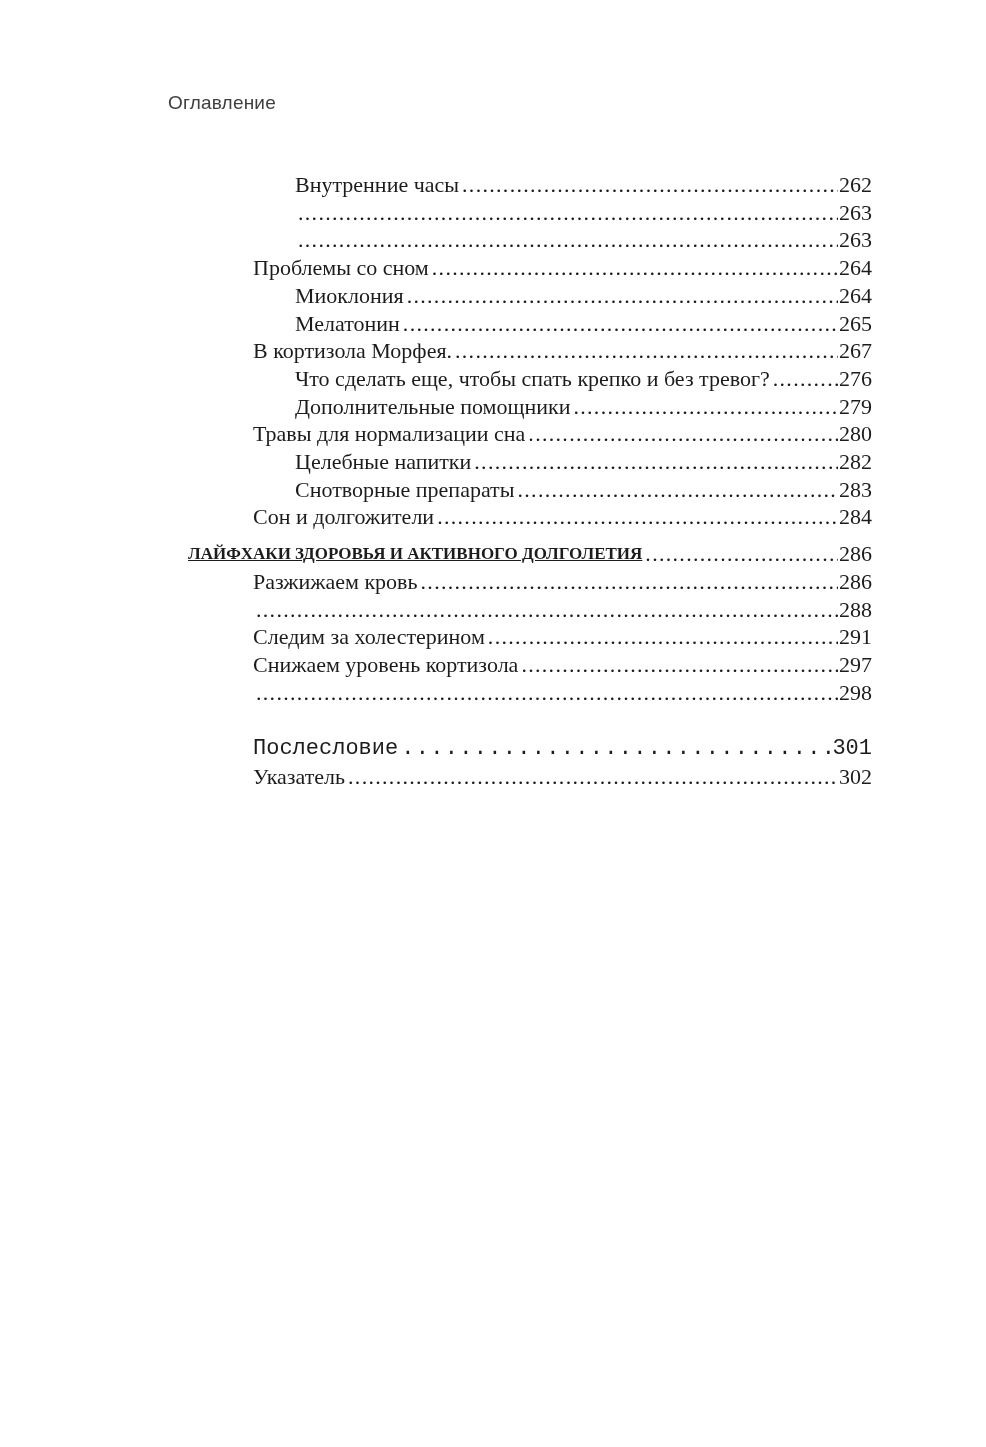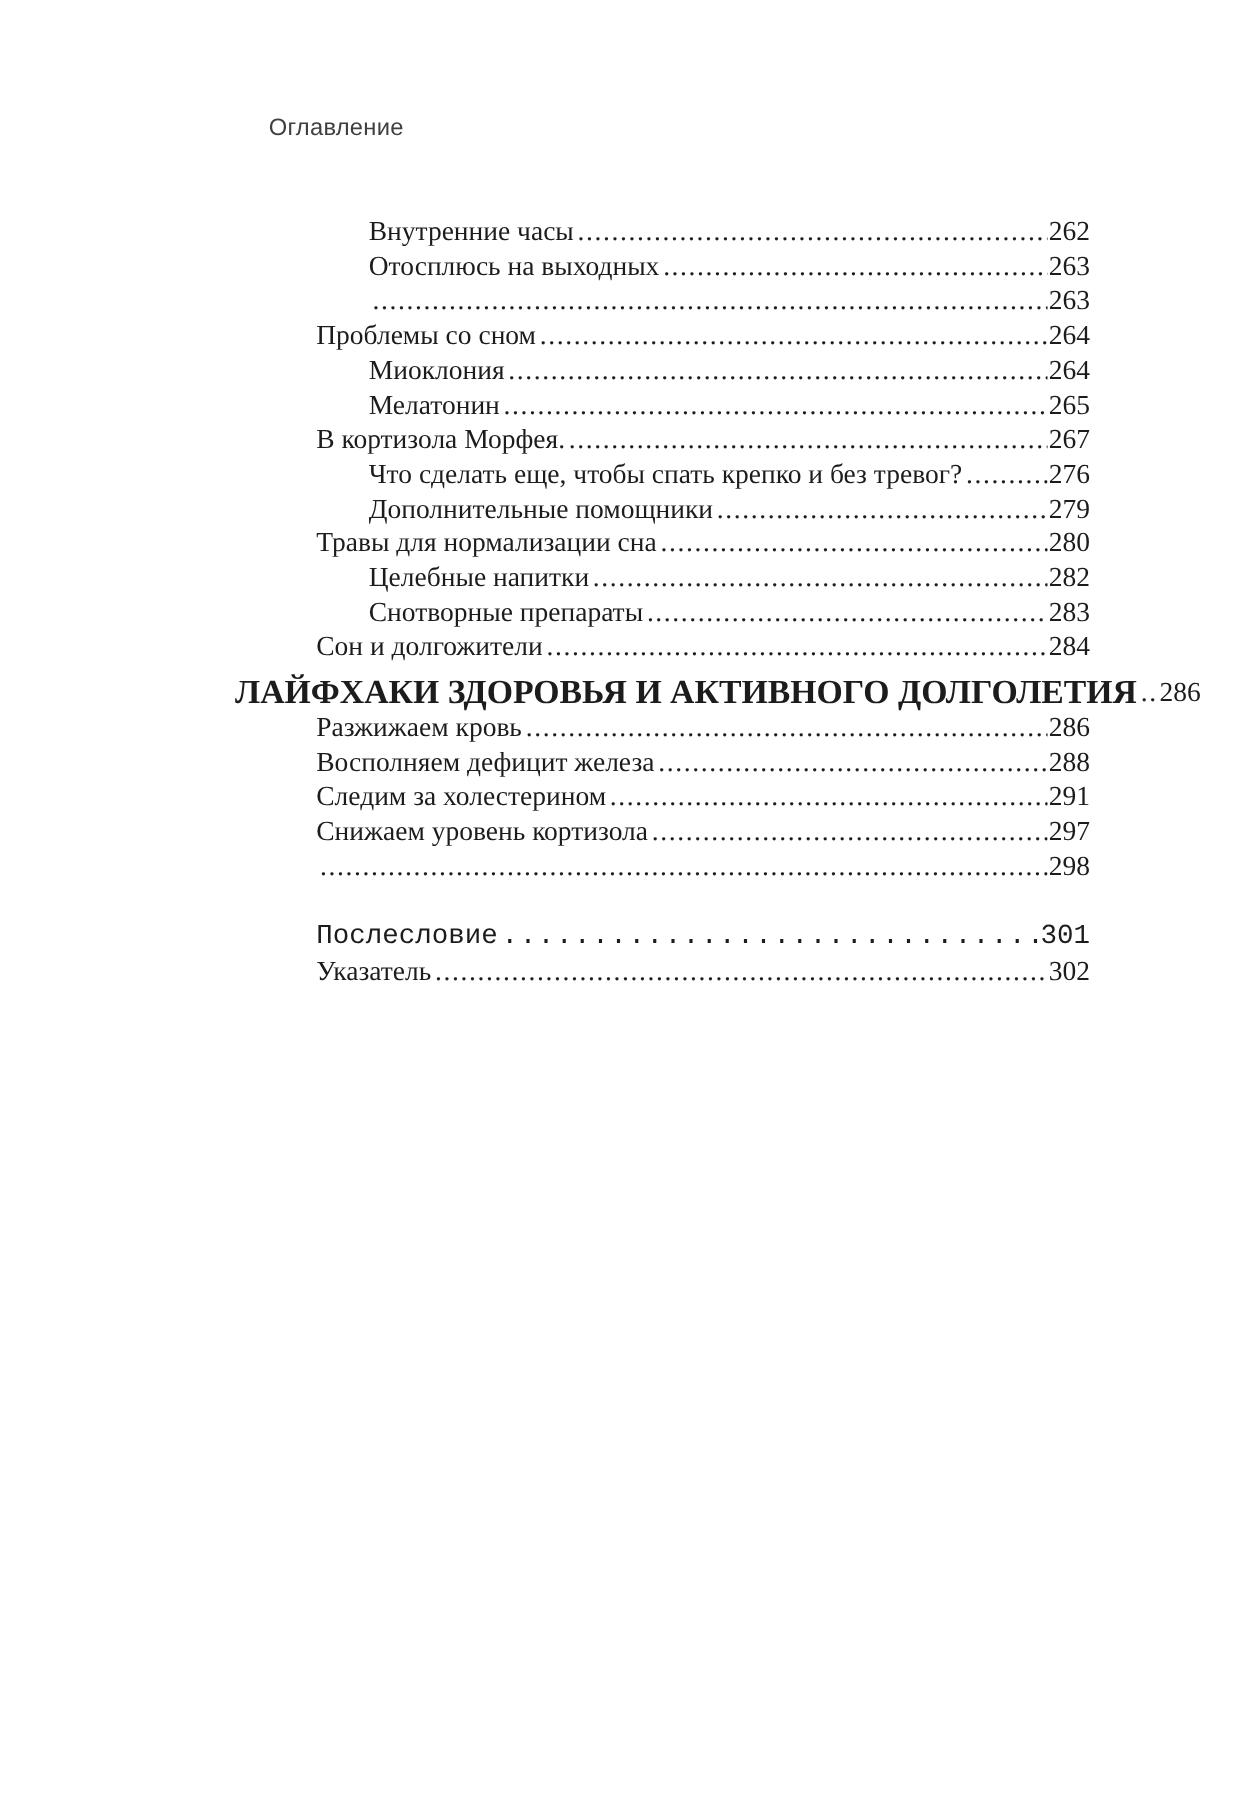"Оглавление" .running-header { margin-left: 47px -> none }
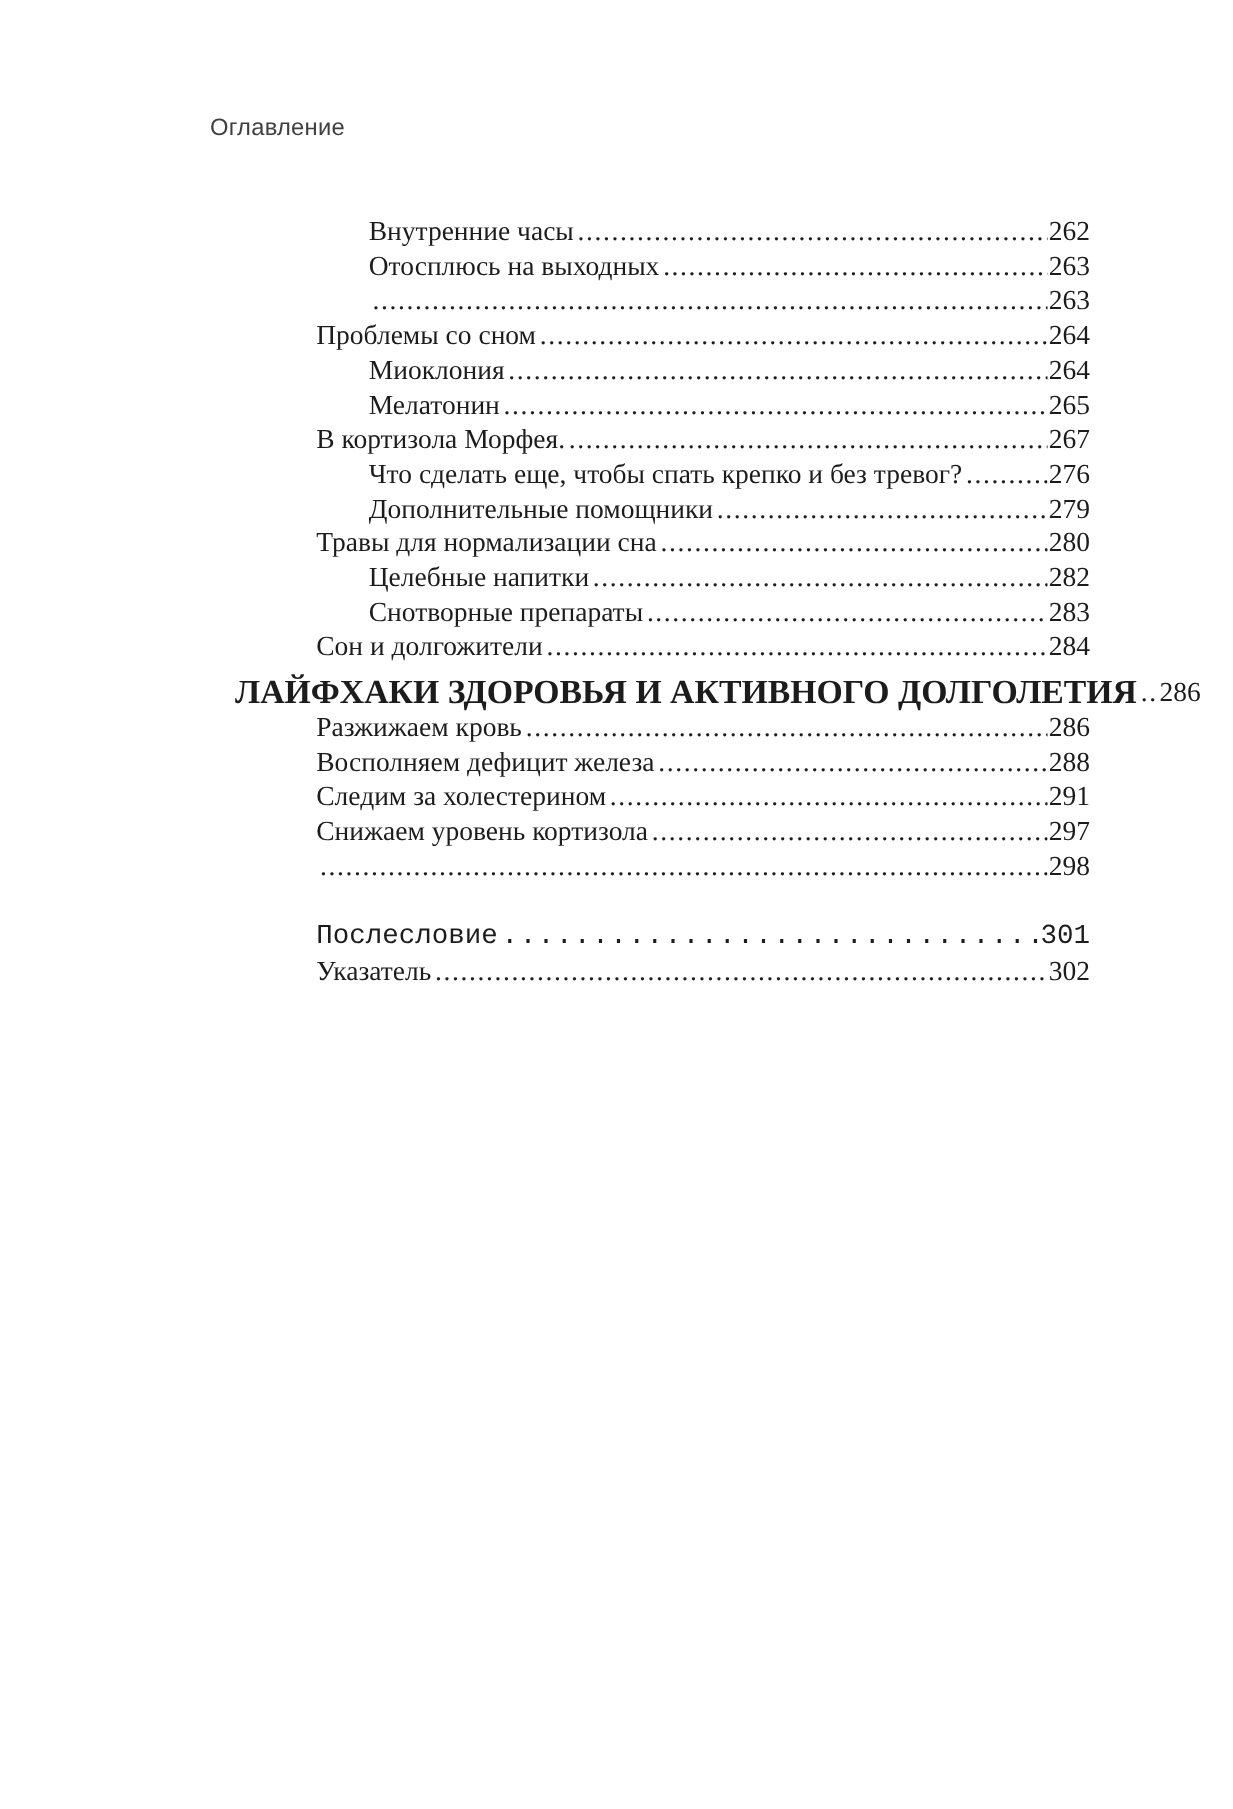"Отосплюсь на выходных" span.title { html: <span>Отосплюсь на выходных</span> -> none }
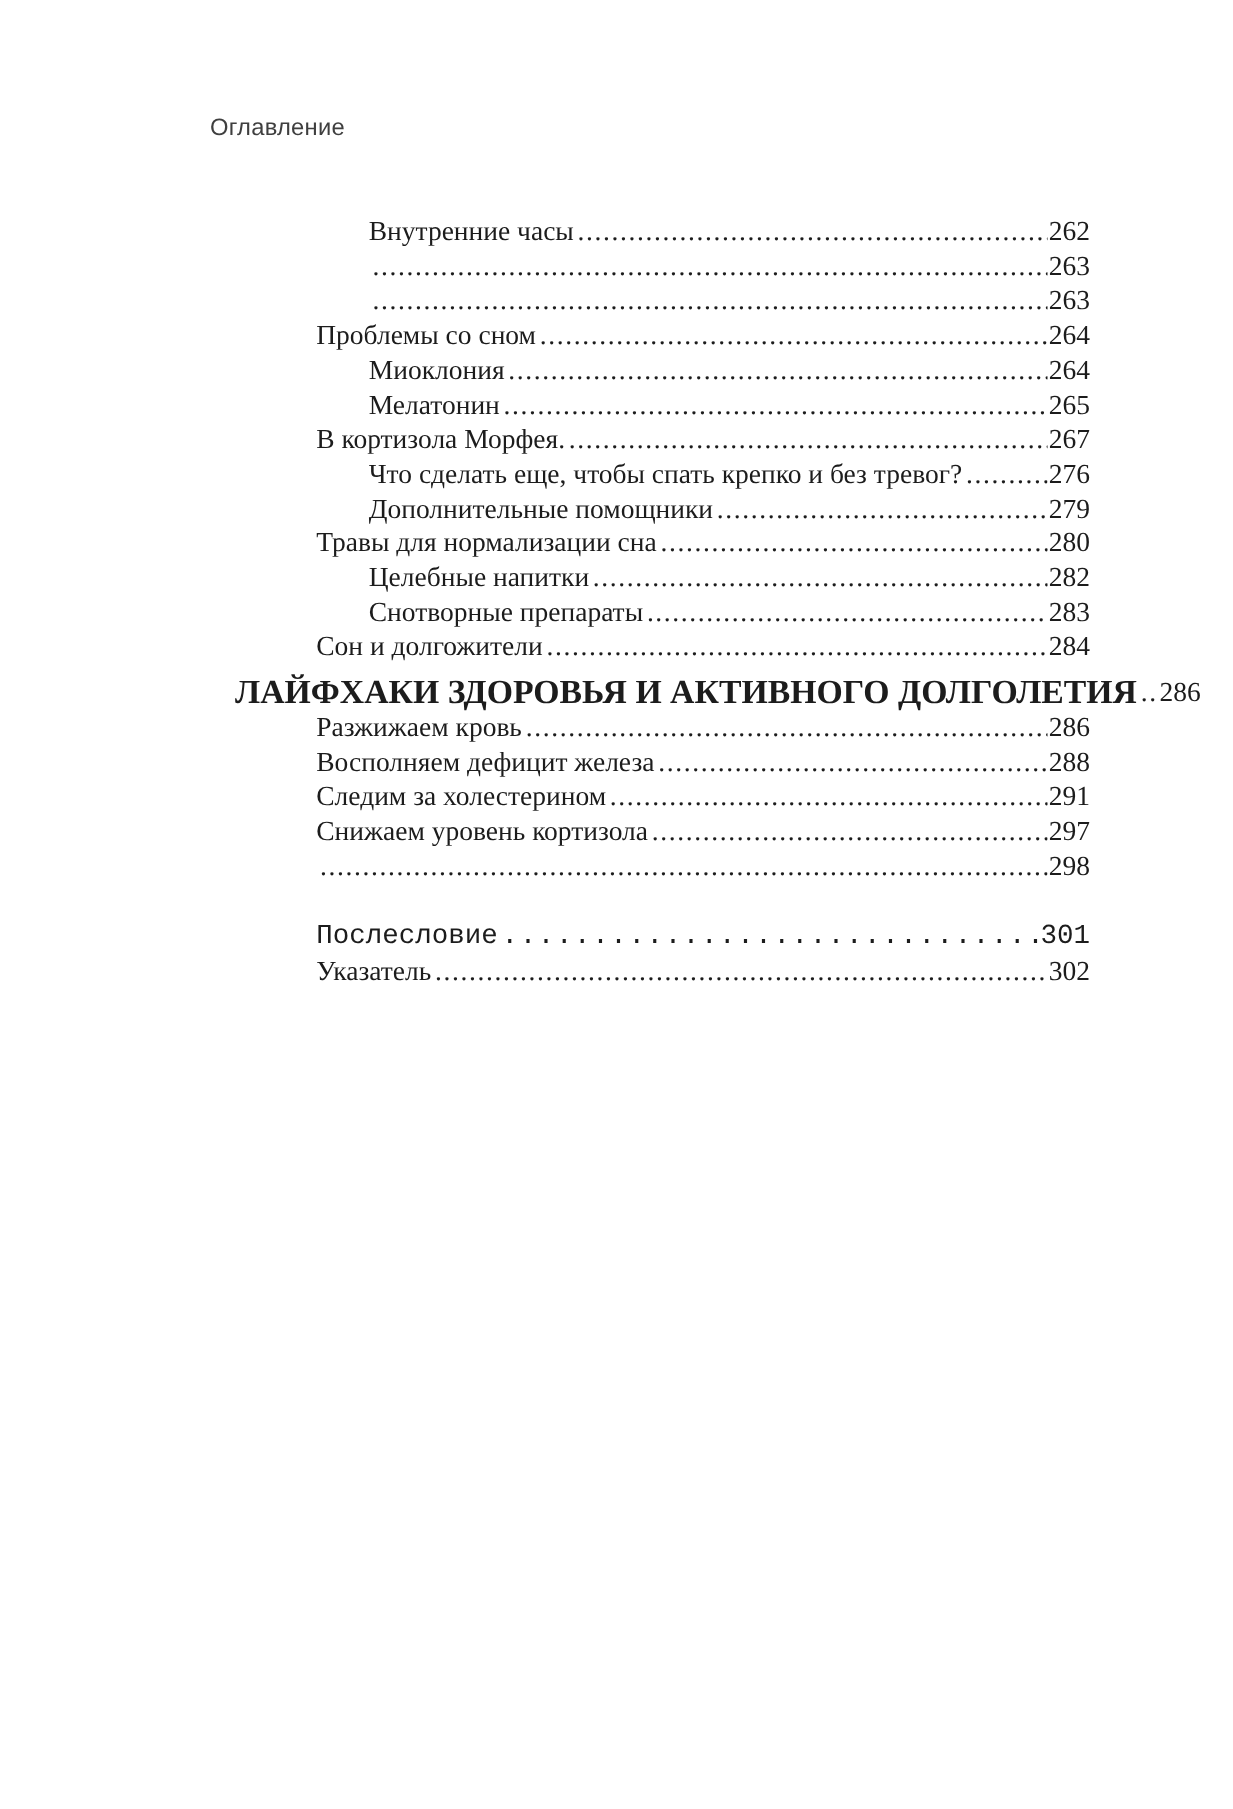"ЛАЙФХАКИ ЗДОРОВЬЯ И АКТИВНОГО ДОЛГОЛЕТИЯ" .toc-row.bold .title { font-size: 27px -> 17px; text-decoration: none -> underline }
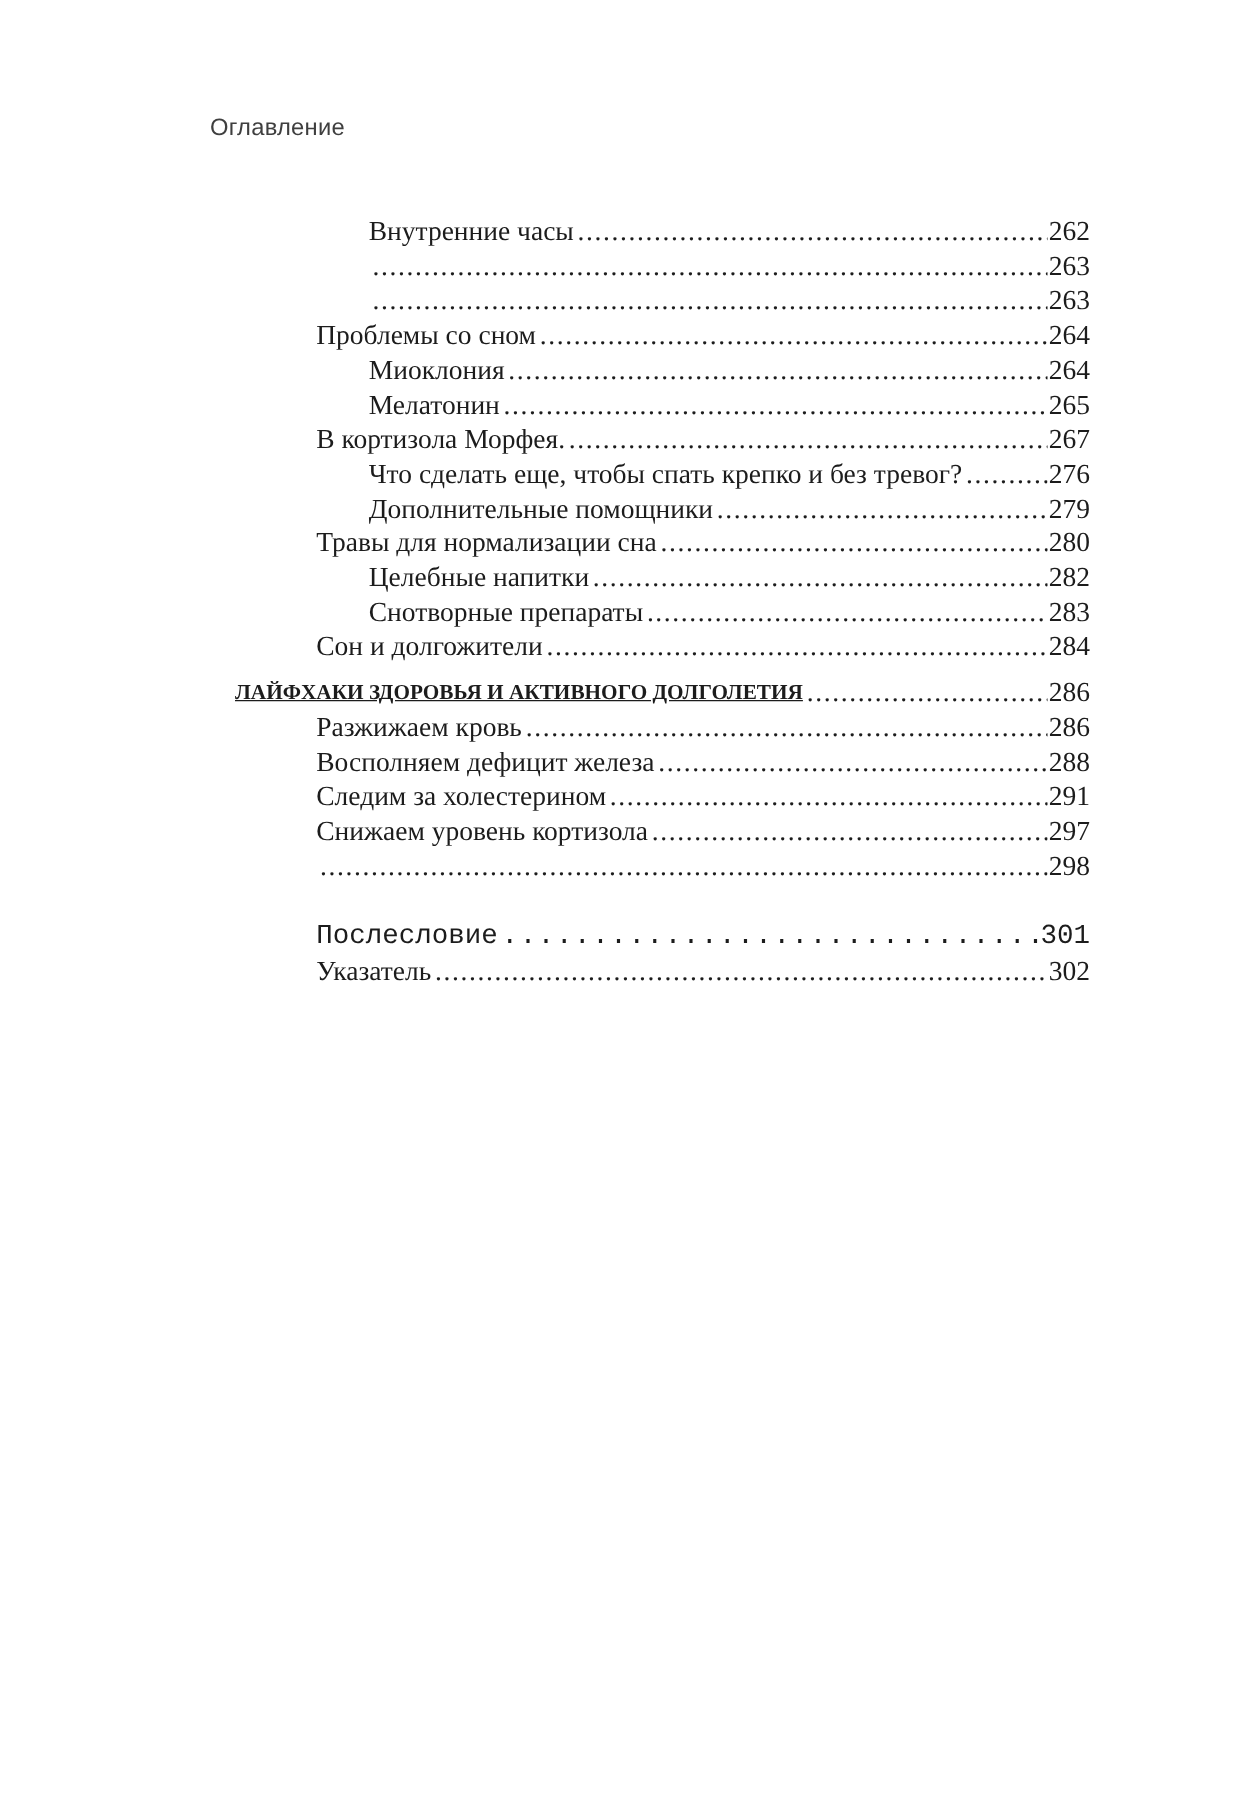"Восполняем дефицит железа" span.title { html: <span>Восполняем дефицит железа</span> -> none }
